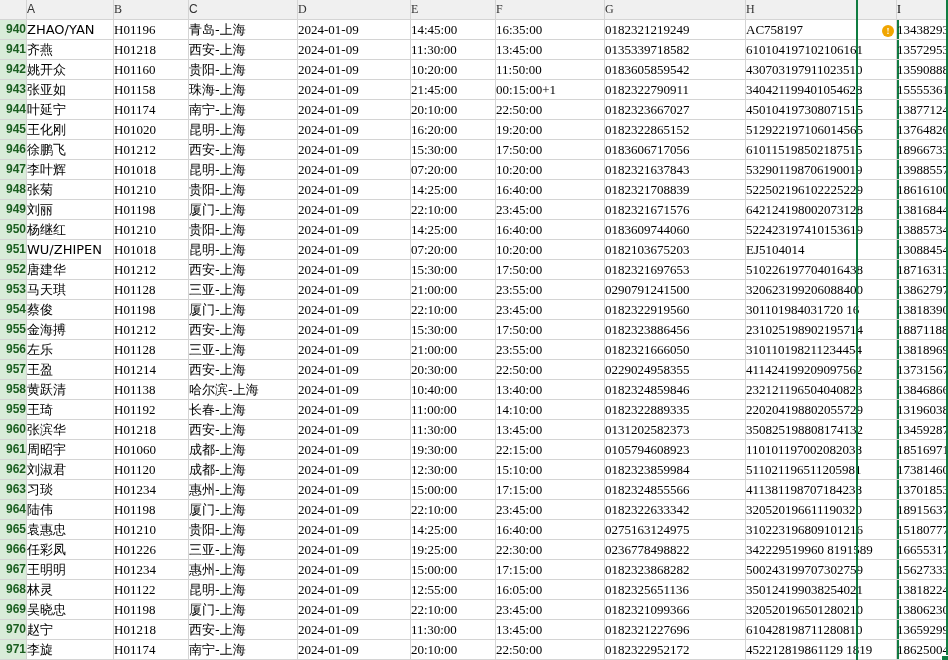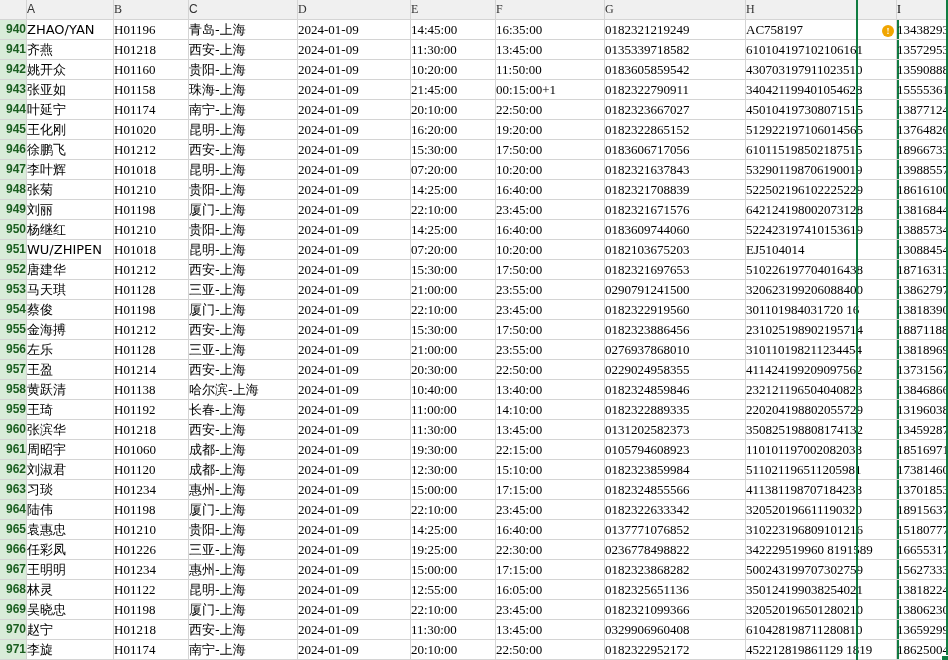"0276937868010" td.c-tkt { text: 0276937868010 -> 0182321666050 }
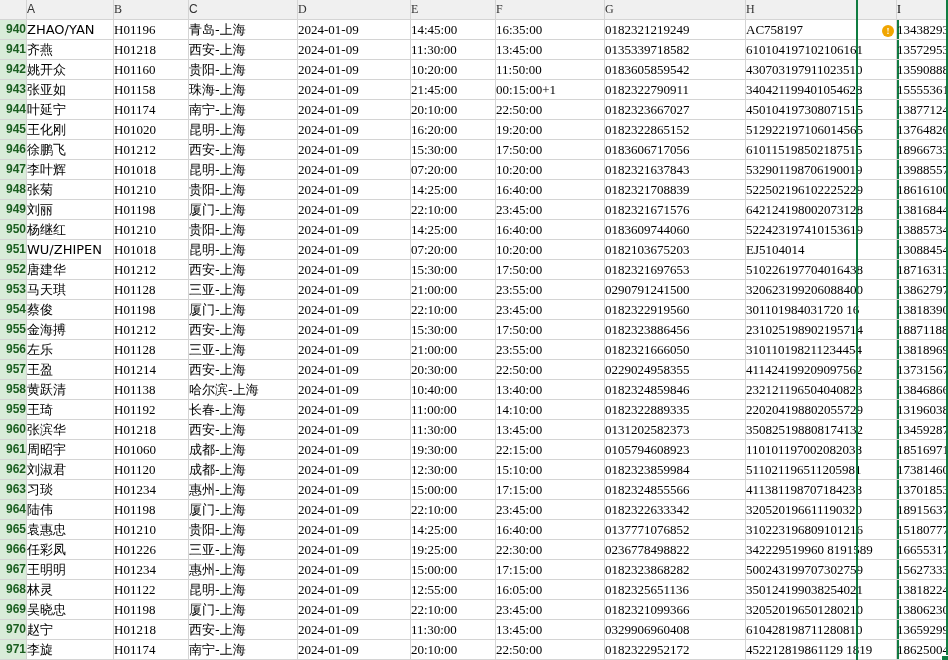"0137771076852" td.c-tkt { text: 0137771076852 -> 0275163124975 }
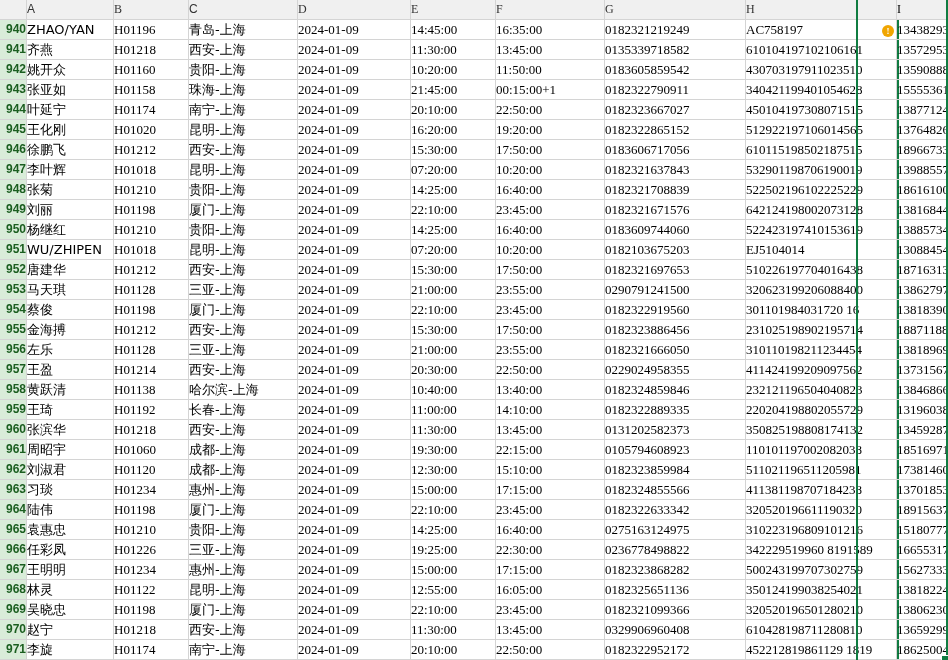"0329906960408" td.c-tkt { text: 0329906960408 -> 0182321227696 }
